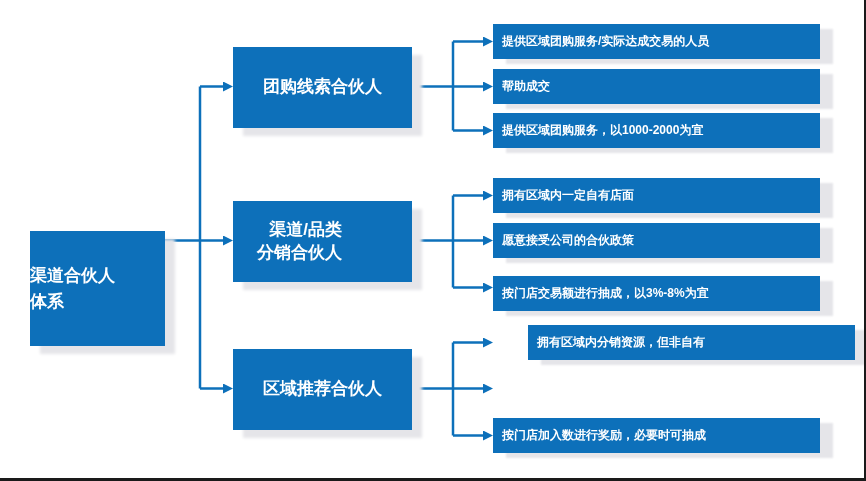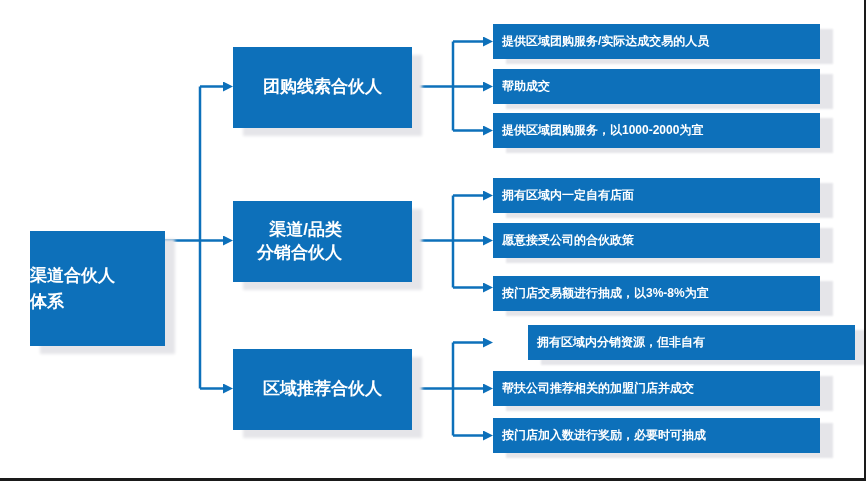"帮扶公司推荐相关的加盟门店并成交" div.node { html: <div> <span>帮扶公司推荐相关的加盟门店并成交</span> </div> -> none }
